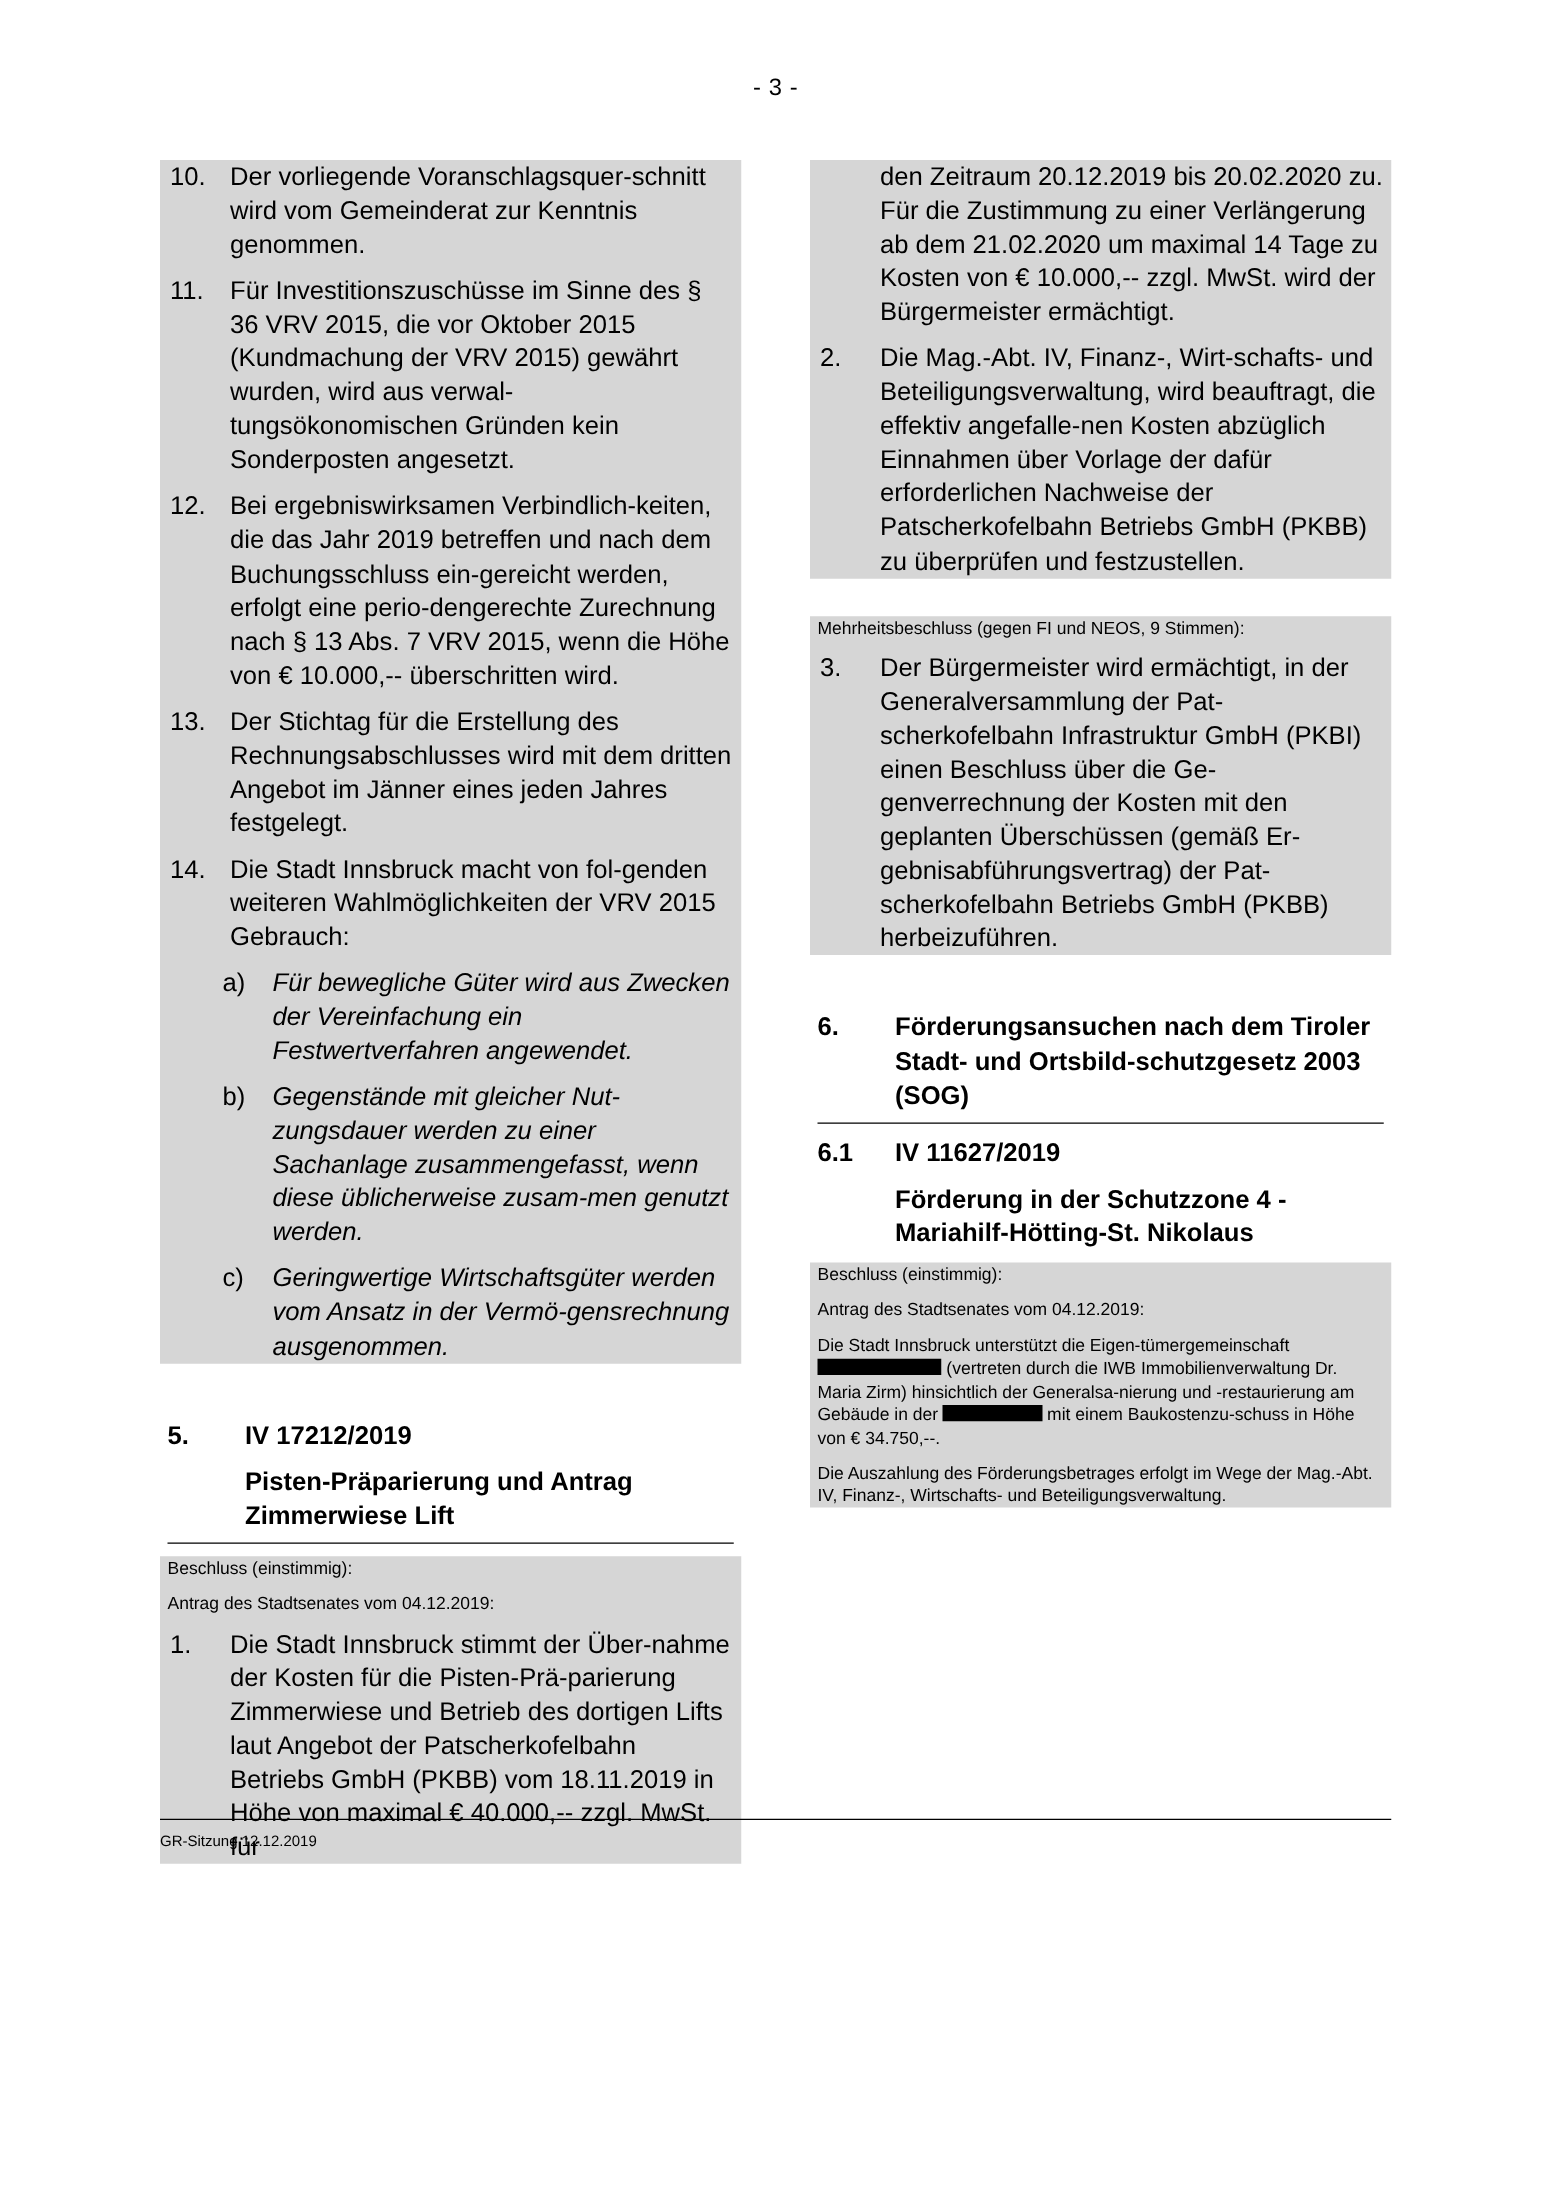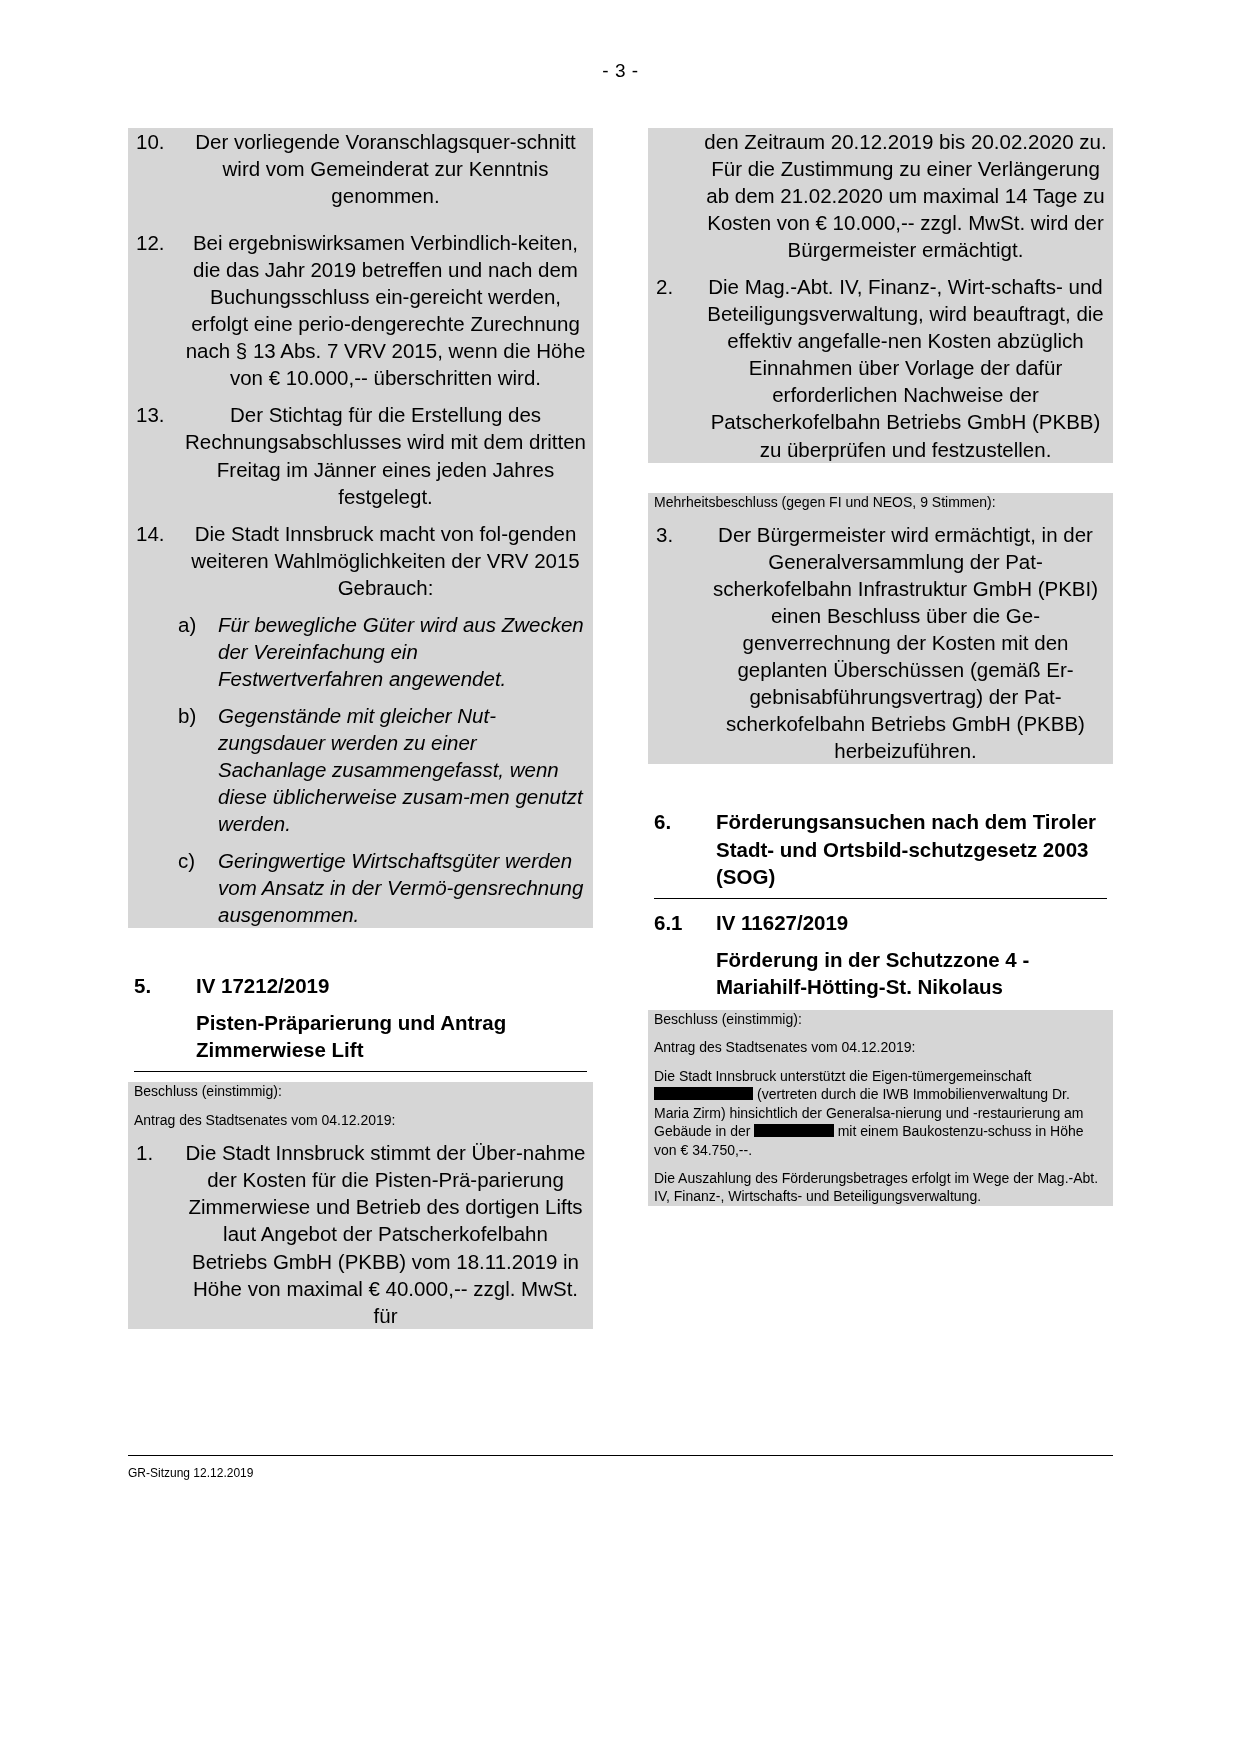"Der vorliegende Voranschlagsquer-schnitt" .num-item .body { text-align: center -> none }
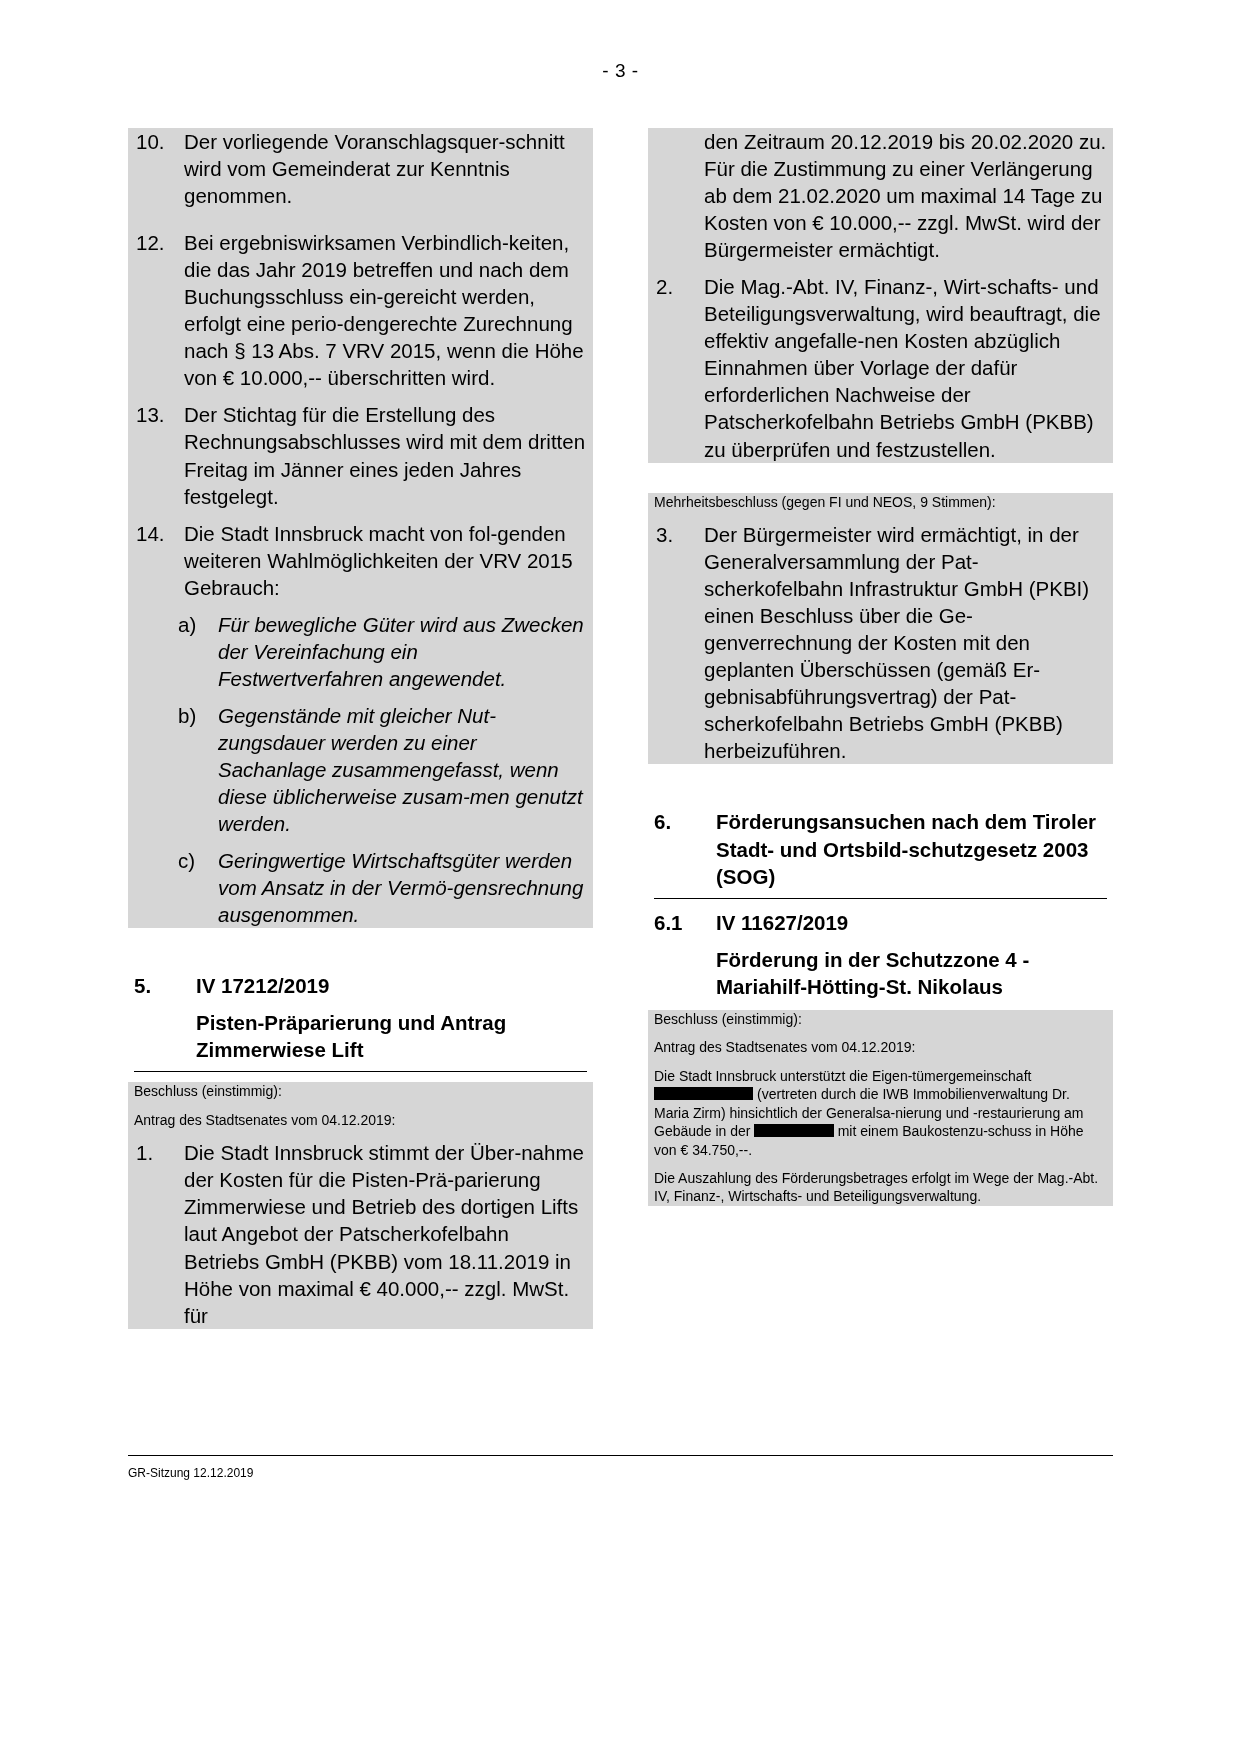"11." div.num-item { html: none -> <div> <span>11.</span> <span>Für Investitionszuschüsse im Sinne des § 36 VRV 2015, die vor Oktober 2015 (Kundmachung der VRV 2015) gewährt wurden, wird aus verwal-tungsökonomischen Gründen kein Sonderposten angesetzt.</span> </div> }
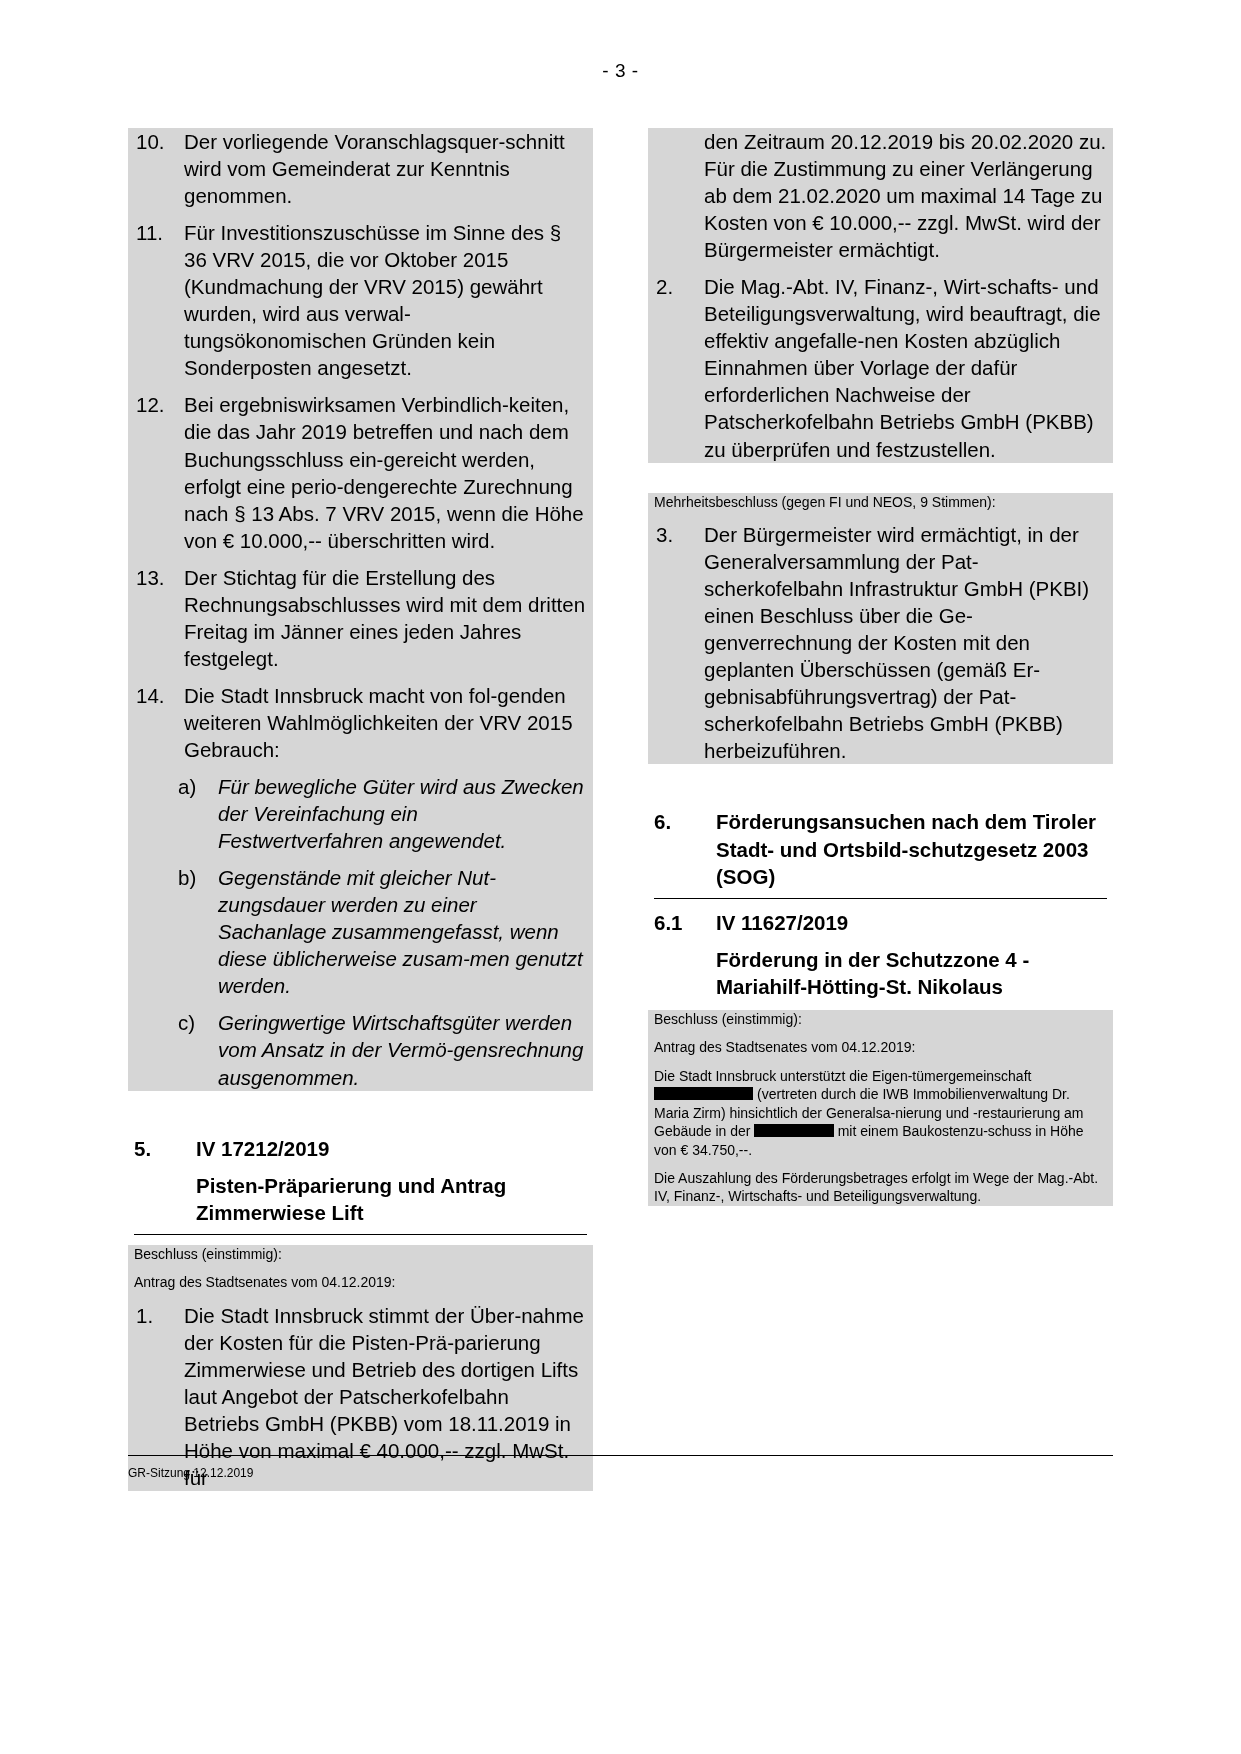"Der Stichtag für die Erstellung" span.body { text: Freitag -> Angebot }
